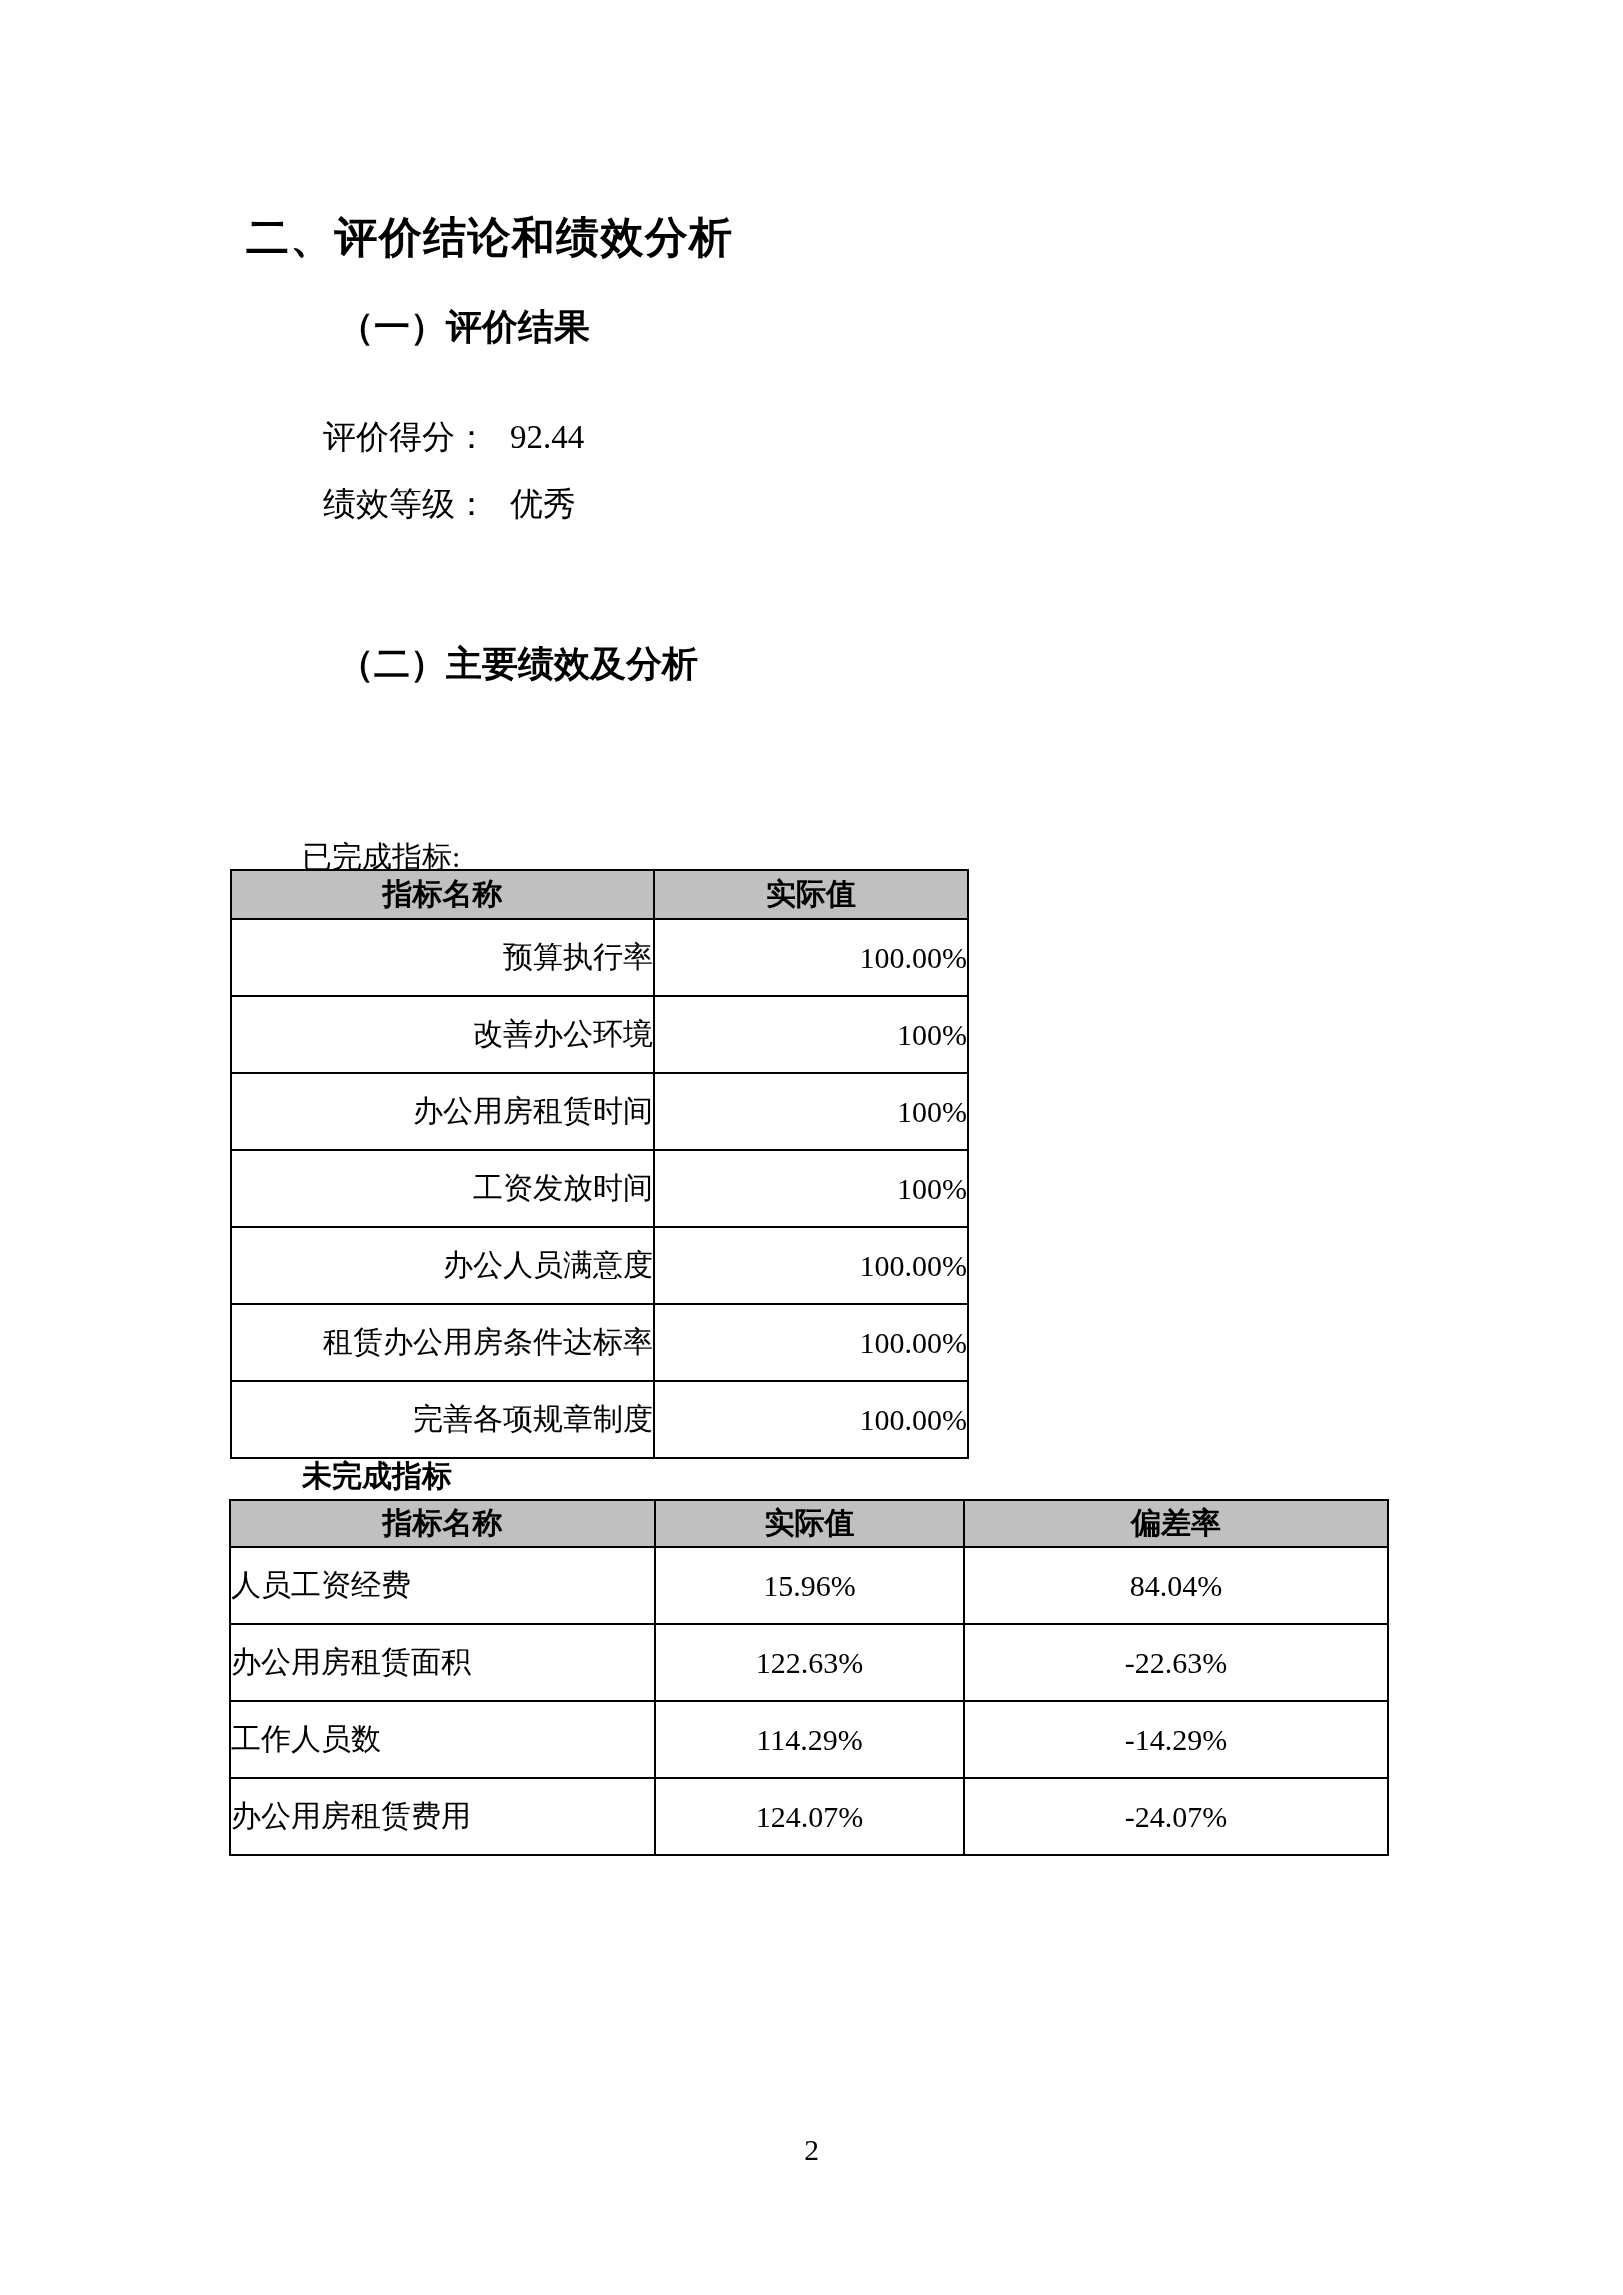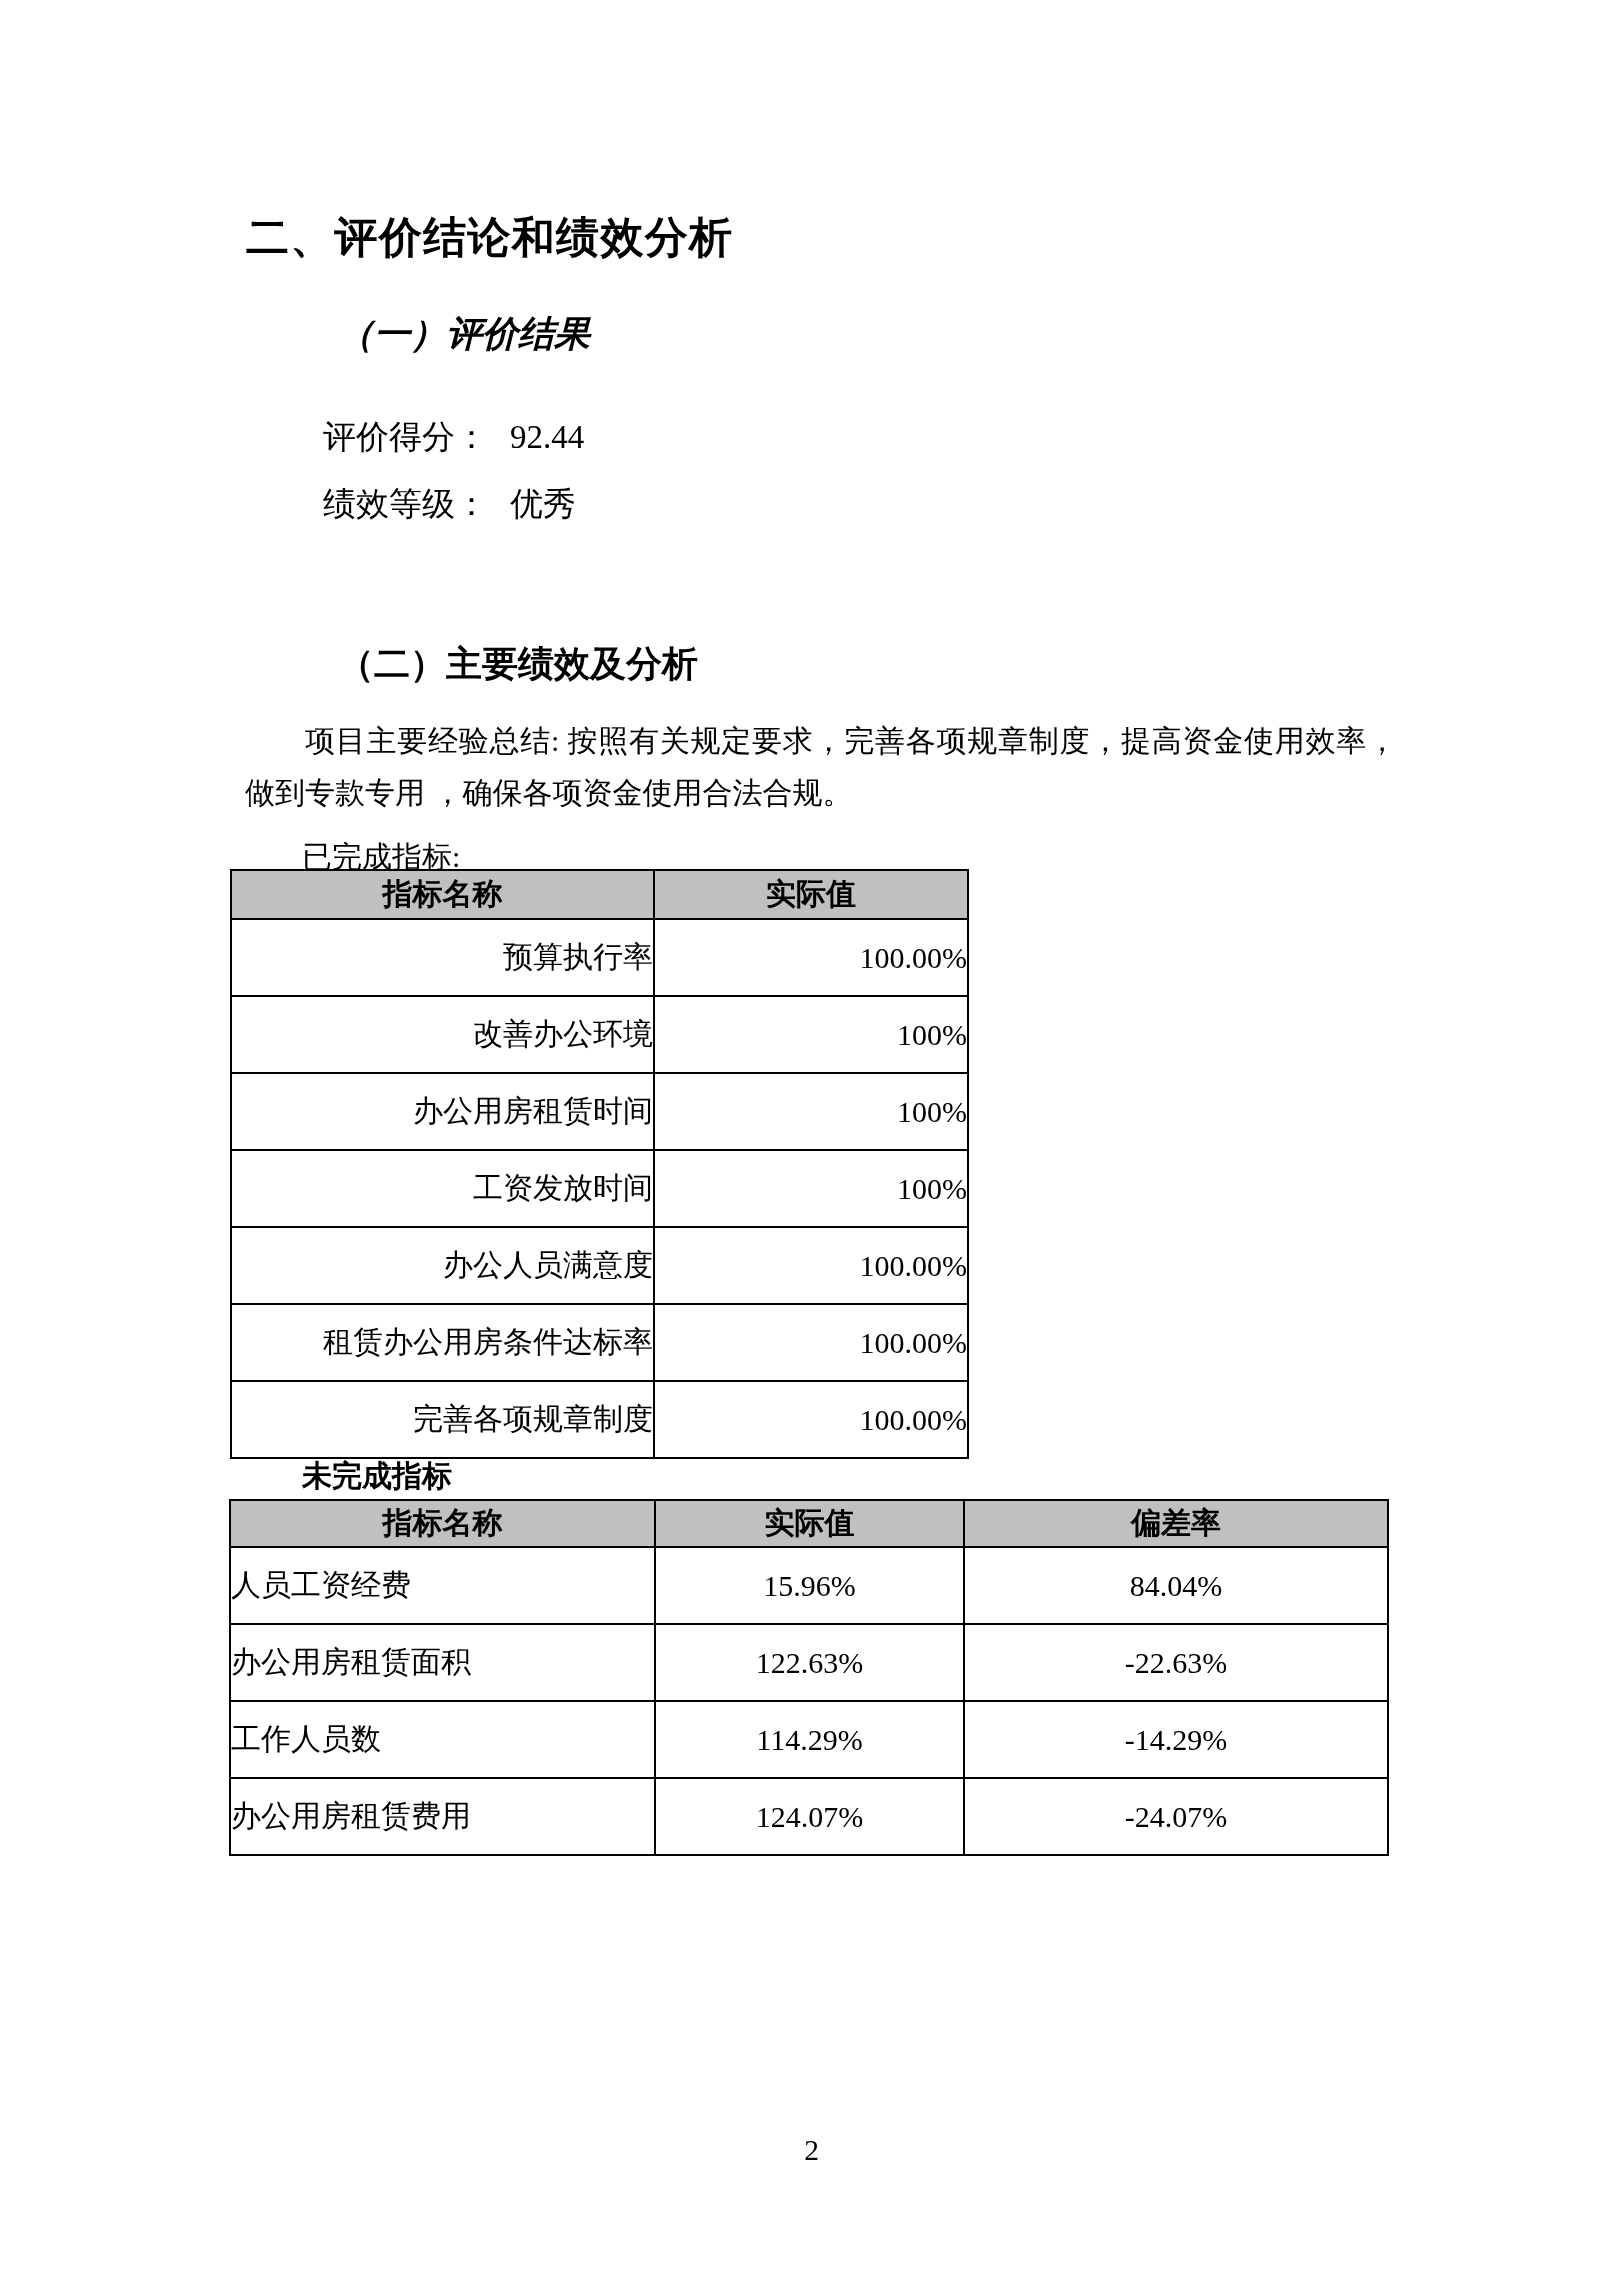"（一）评价结果" .heading-1 { font-style: italic -> none; top: 314px -> 307px }
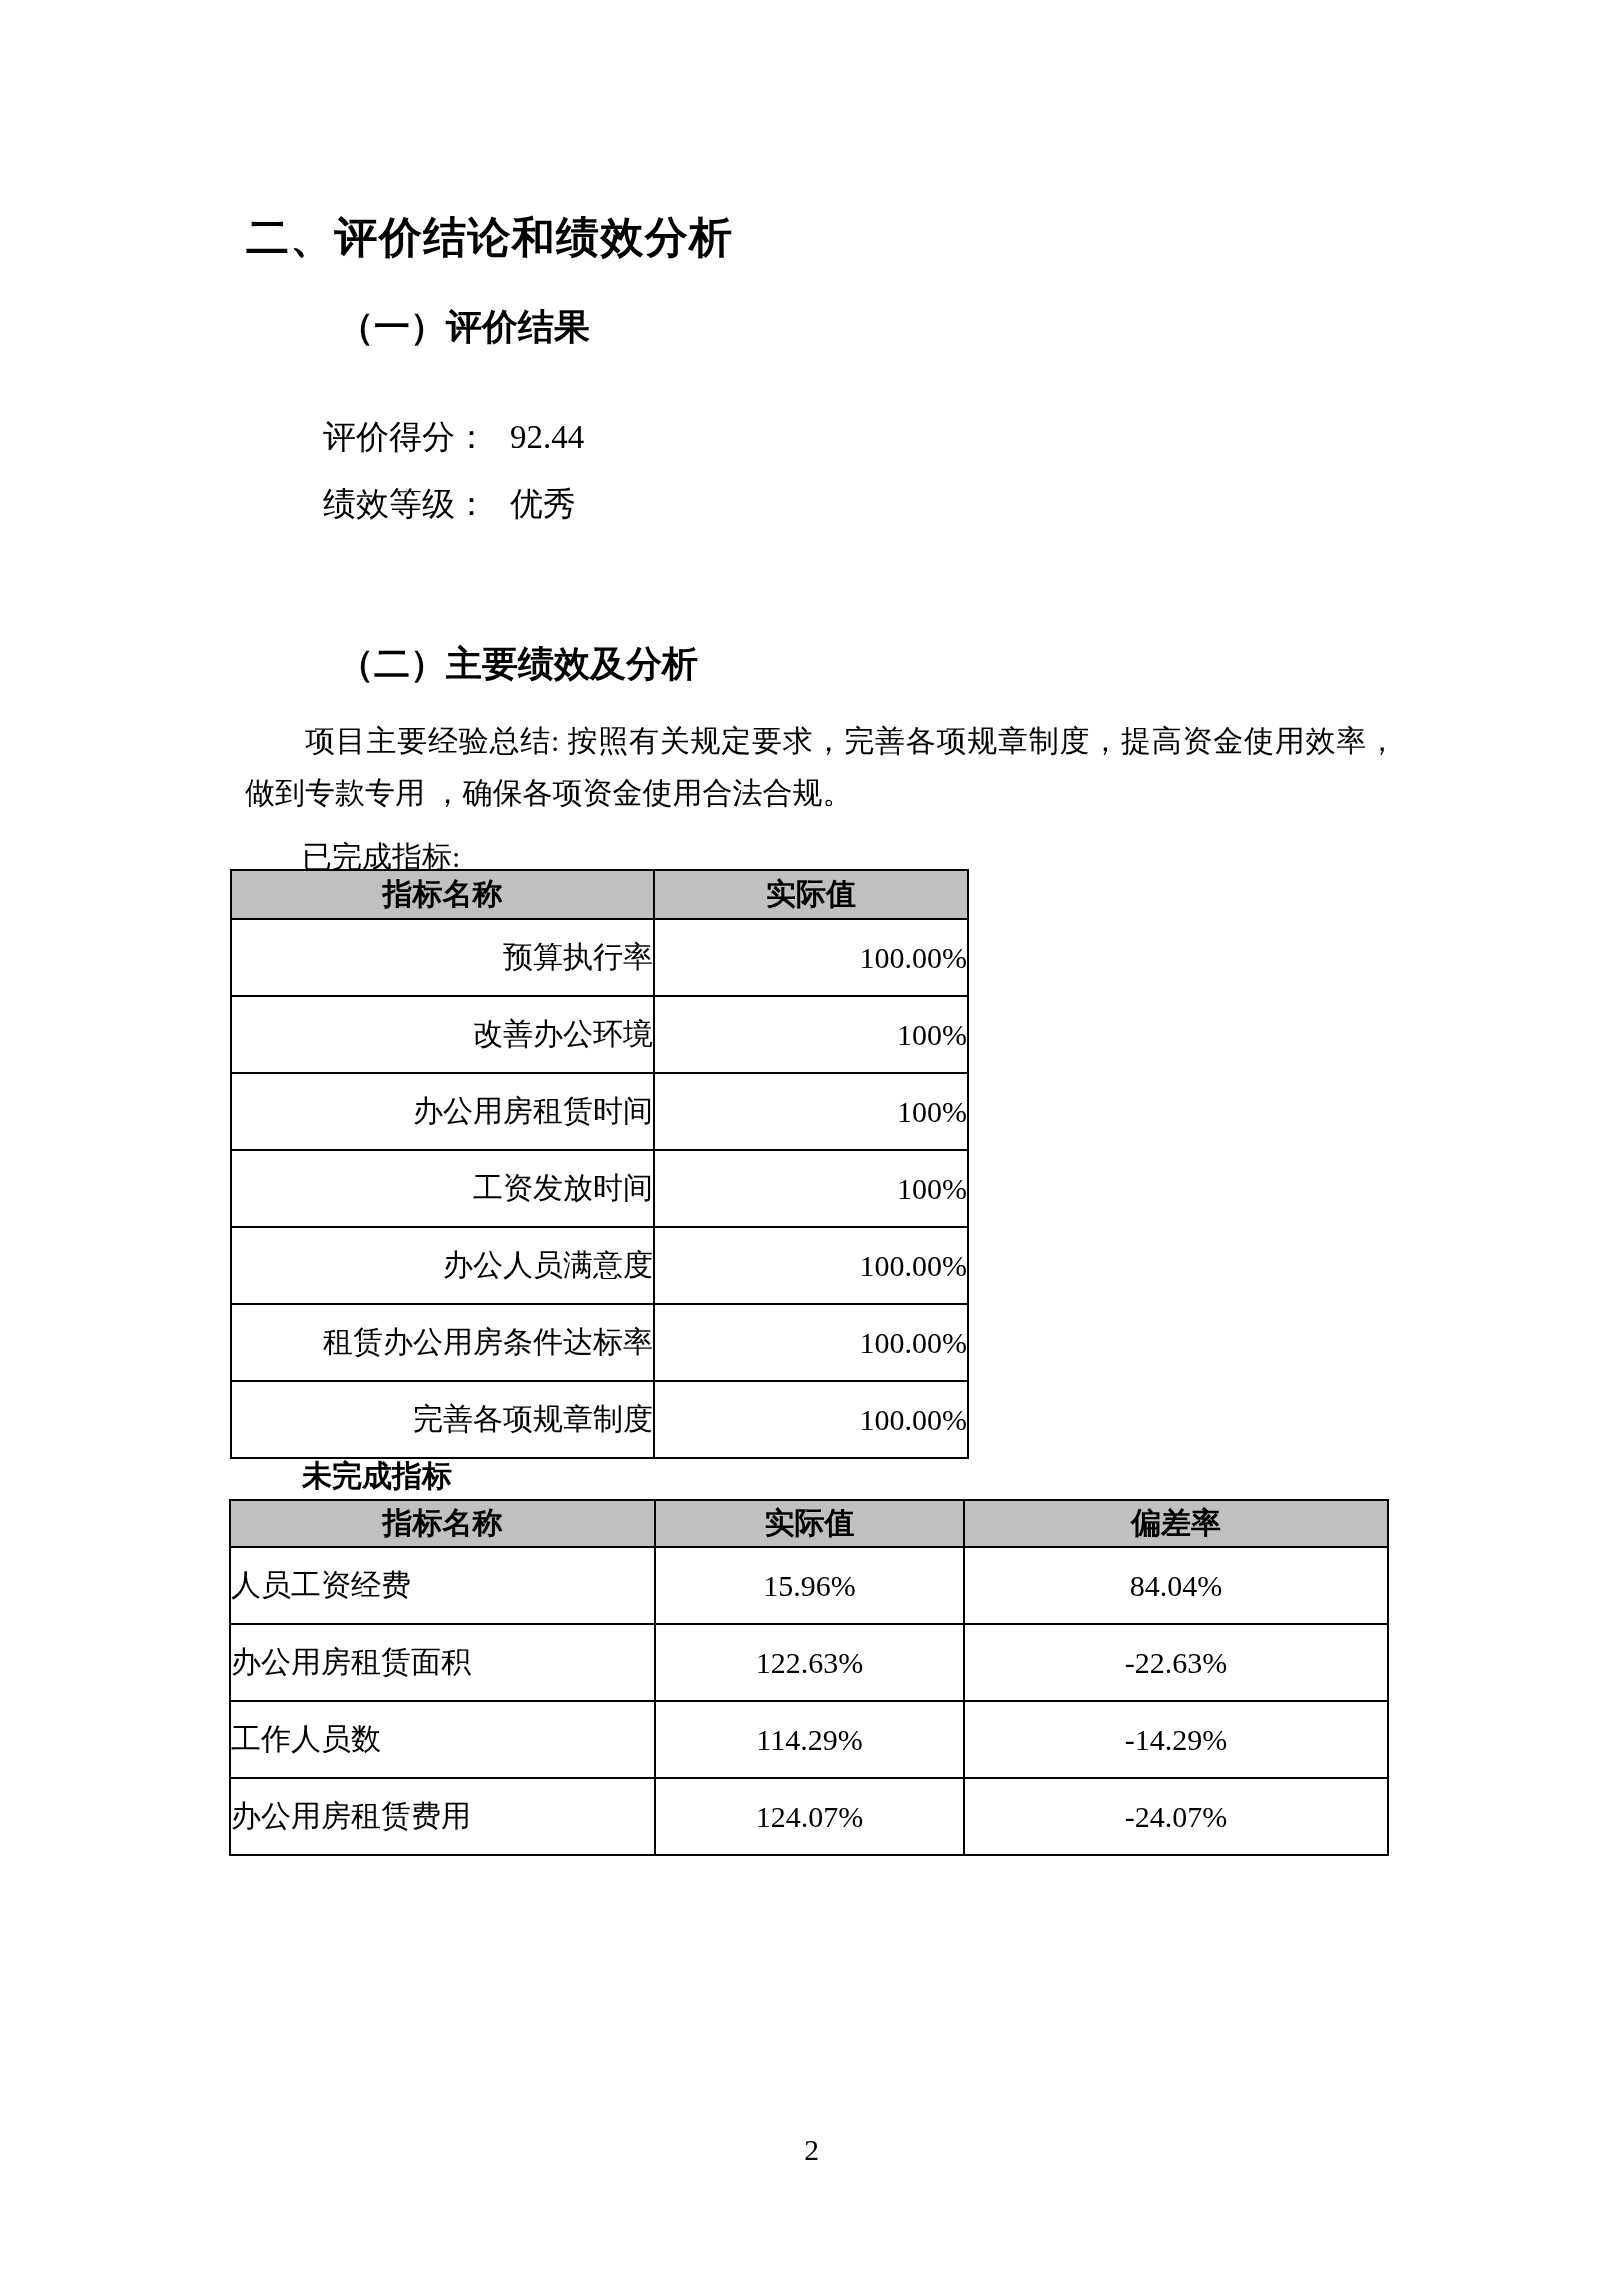"项目主要经验总结:" p.abs { html: <p>项目主要经验总结: 按照有关规定要求，完善各项规章制度，提高资金使用效率，做到专款专用 ，确保各项资金使用合法合规。</p> -> none }
